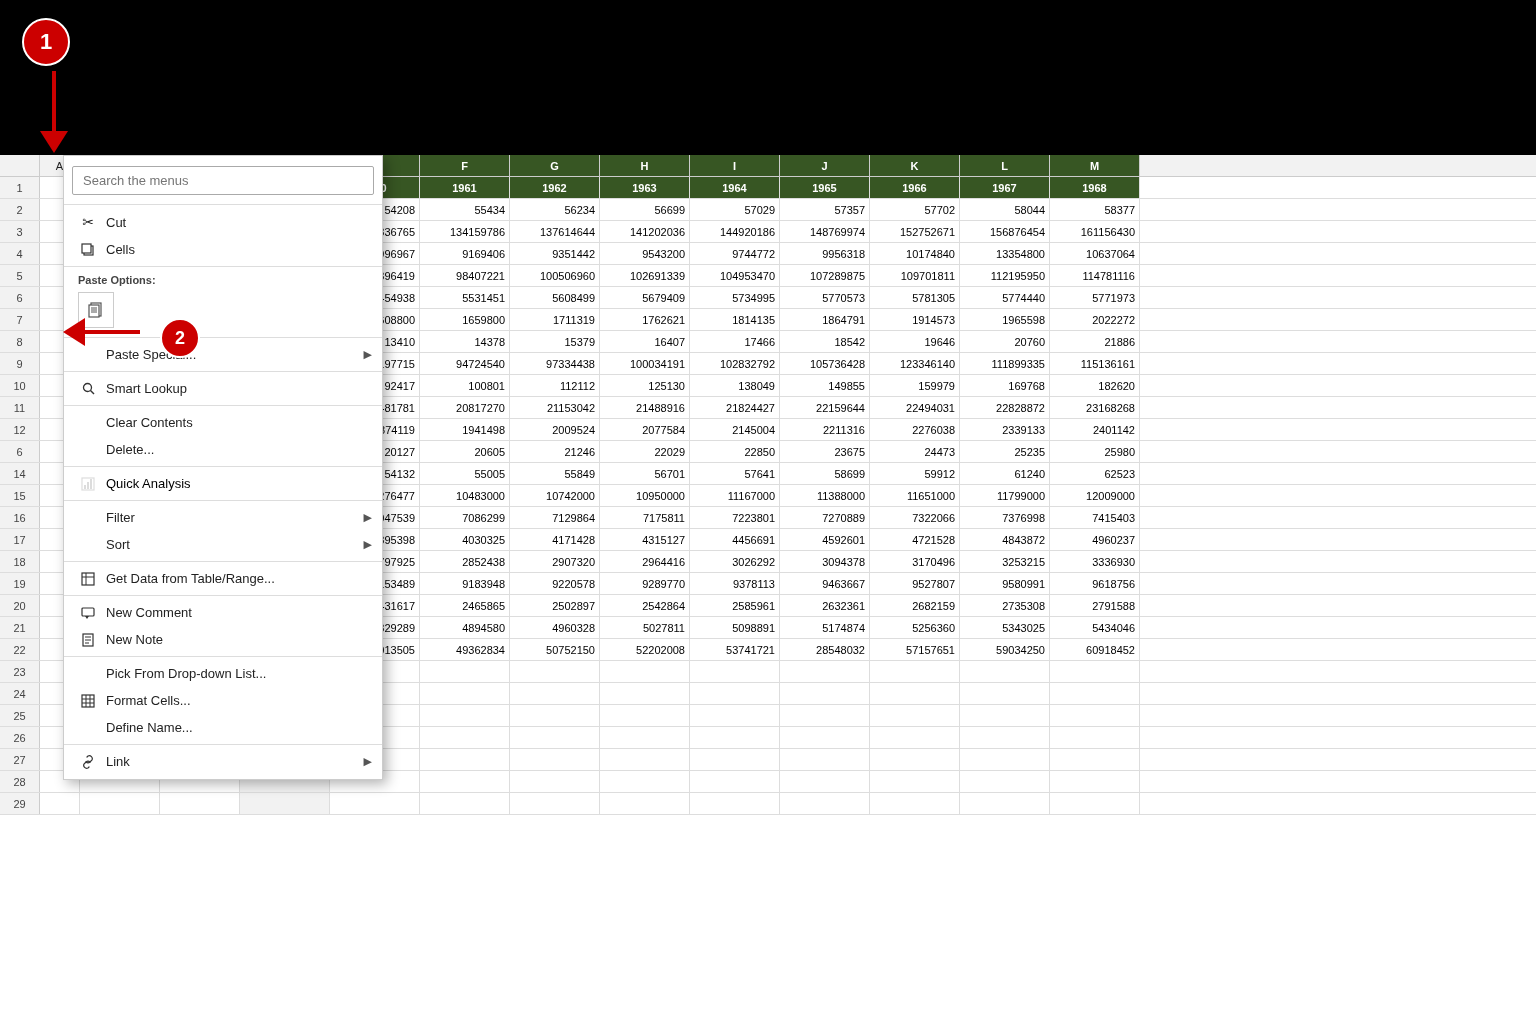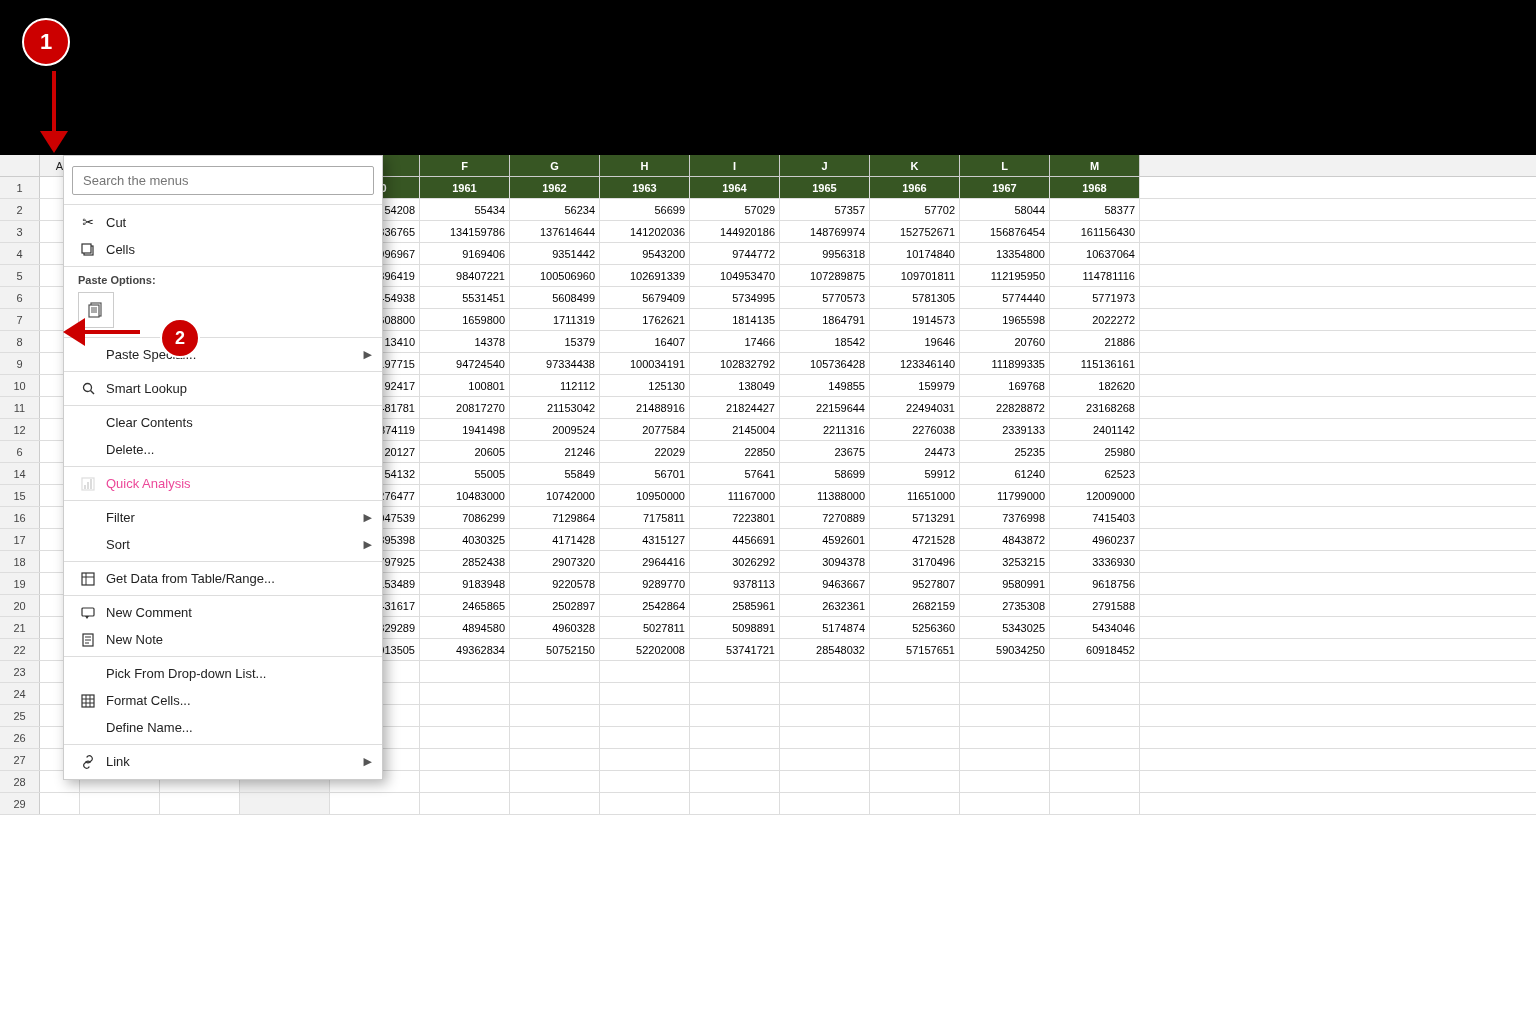"Quick Analysis" .menu-item.disabled { color: #ec4899 -> #000000 }
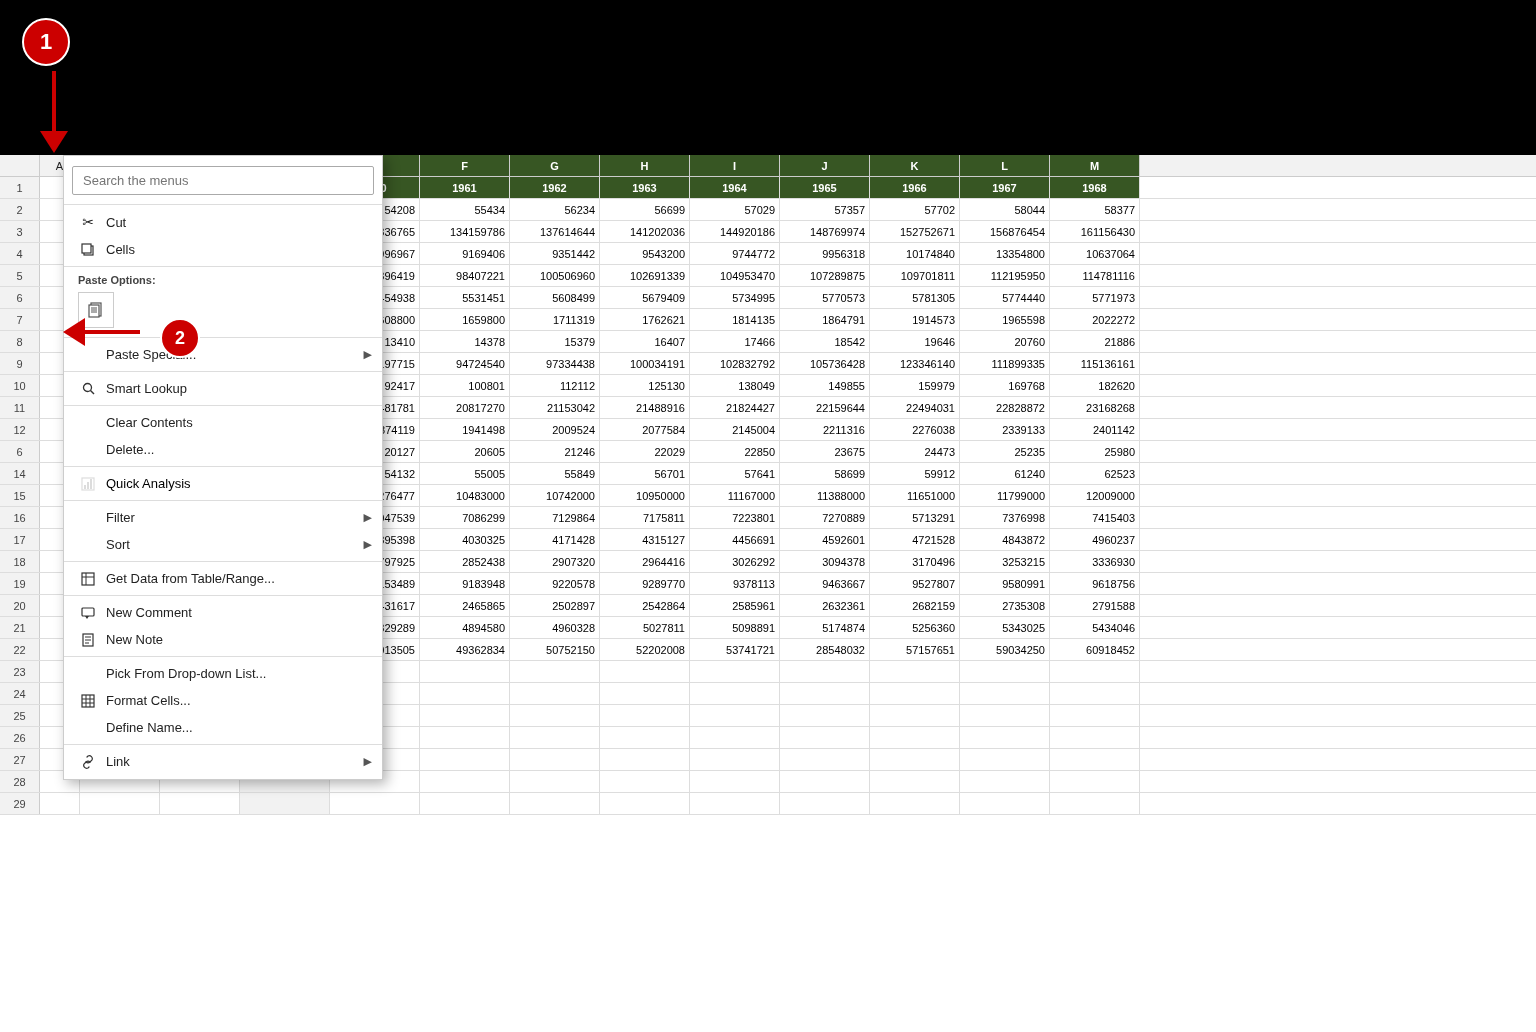"5713291" div.cell { text: 5713291 -> 7322066 }
